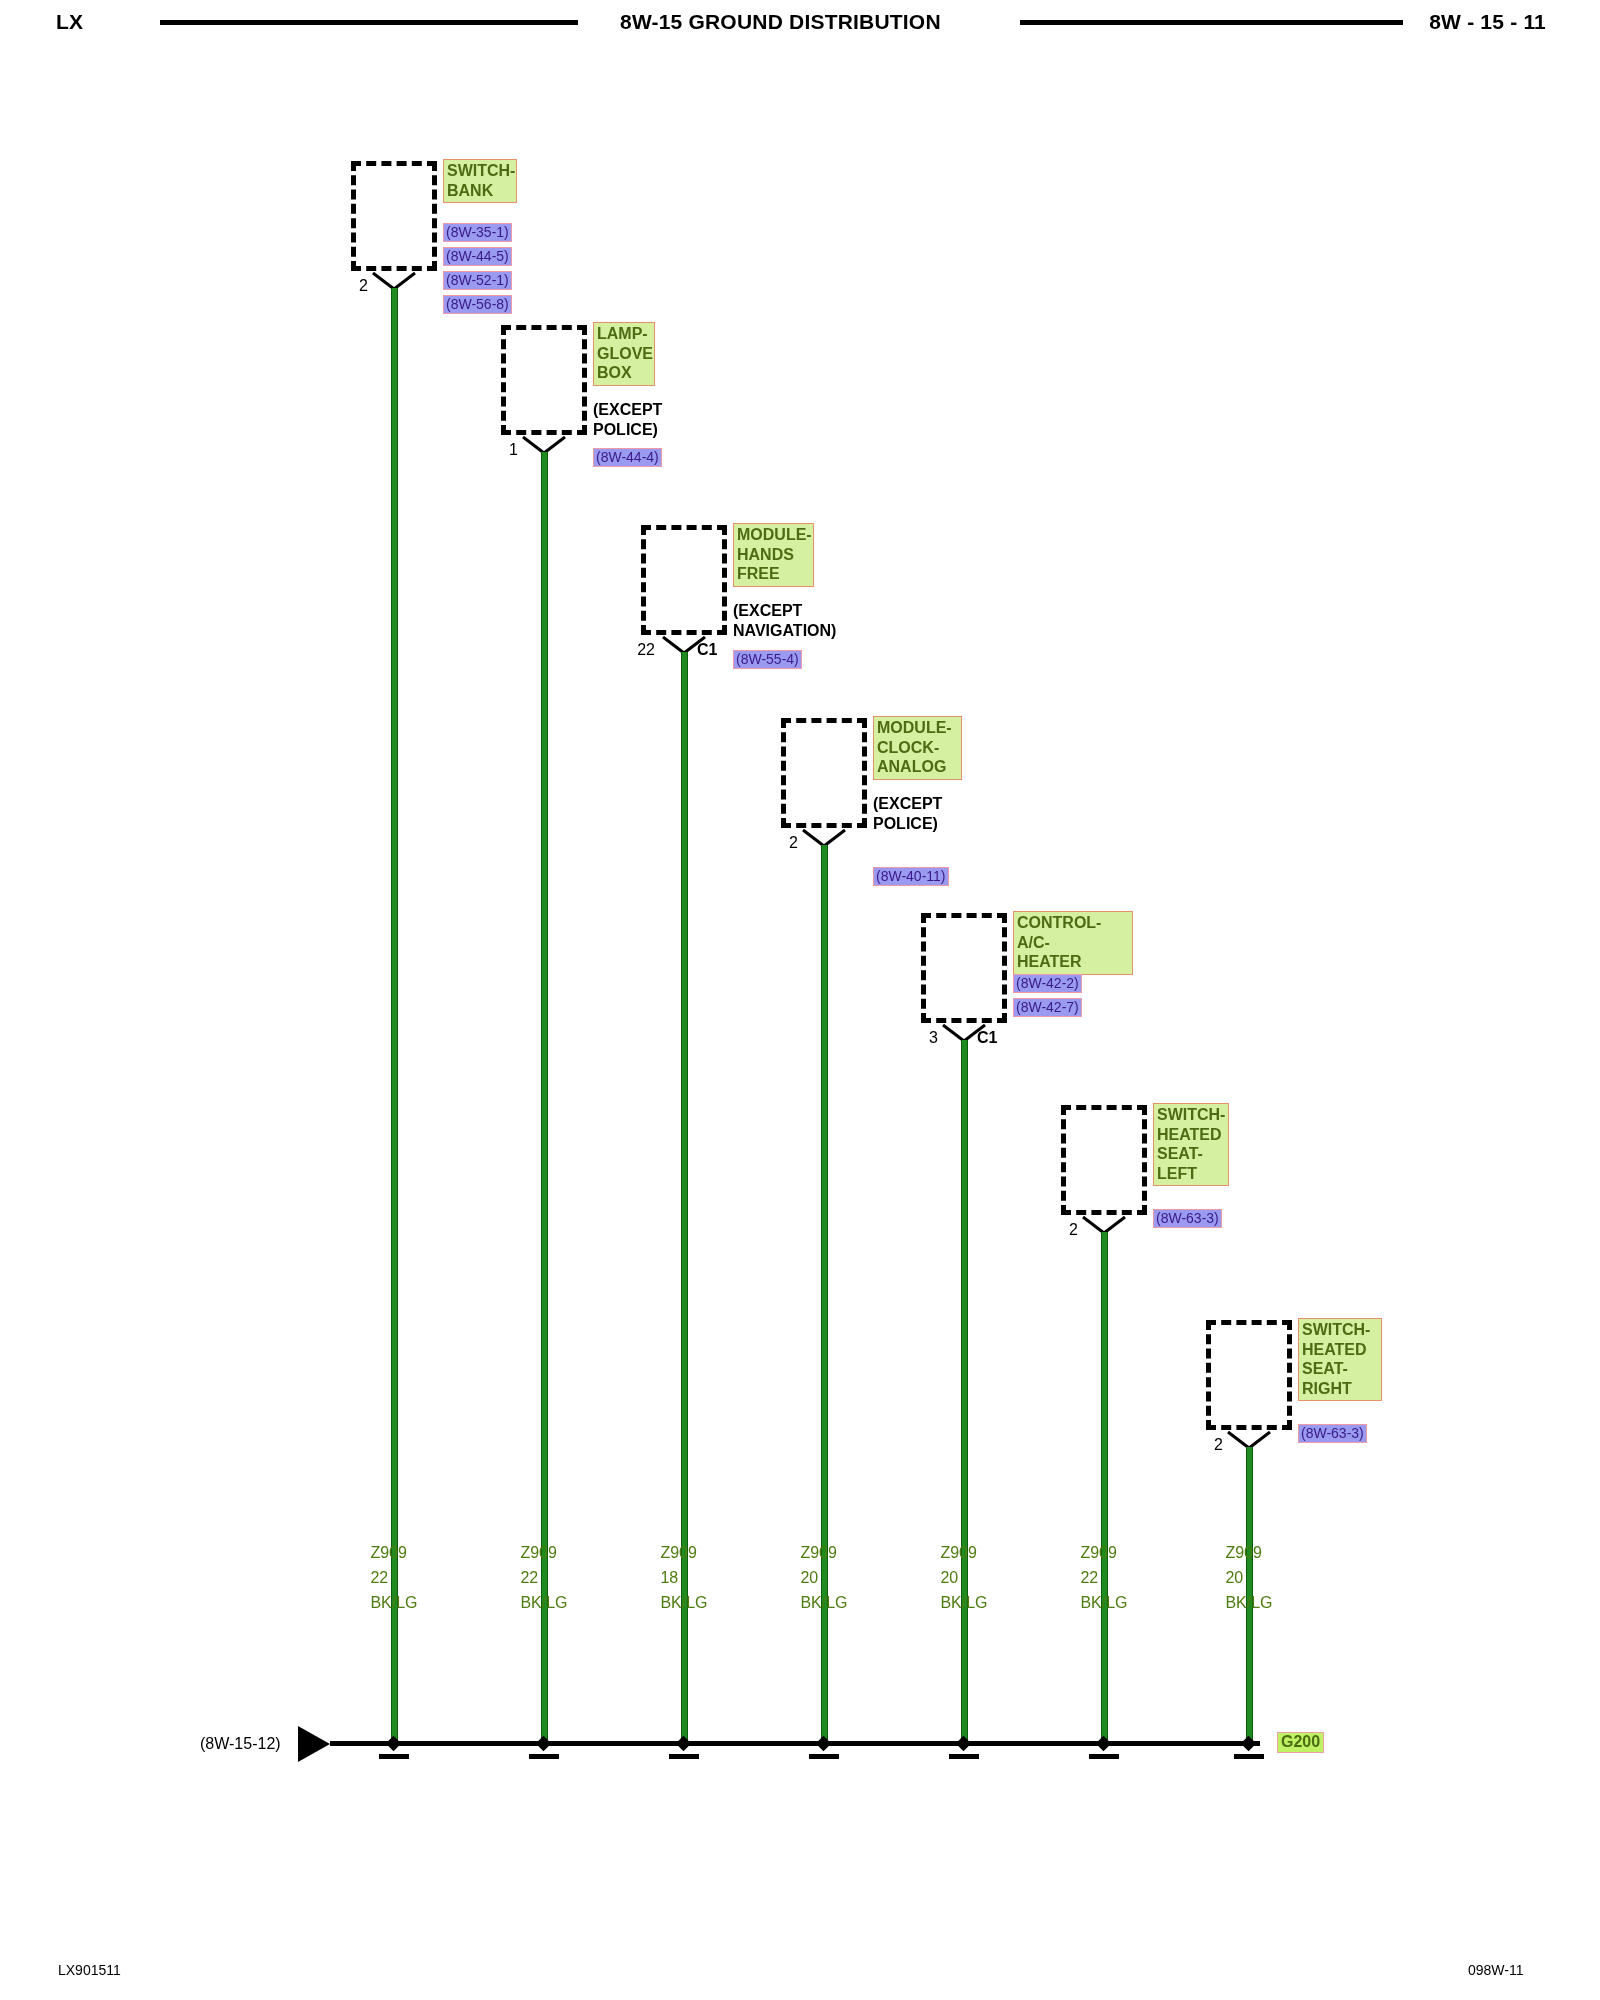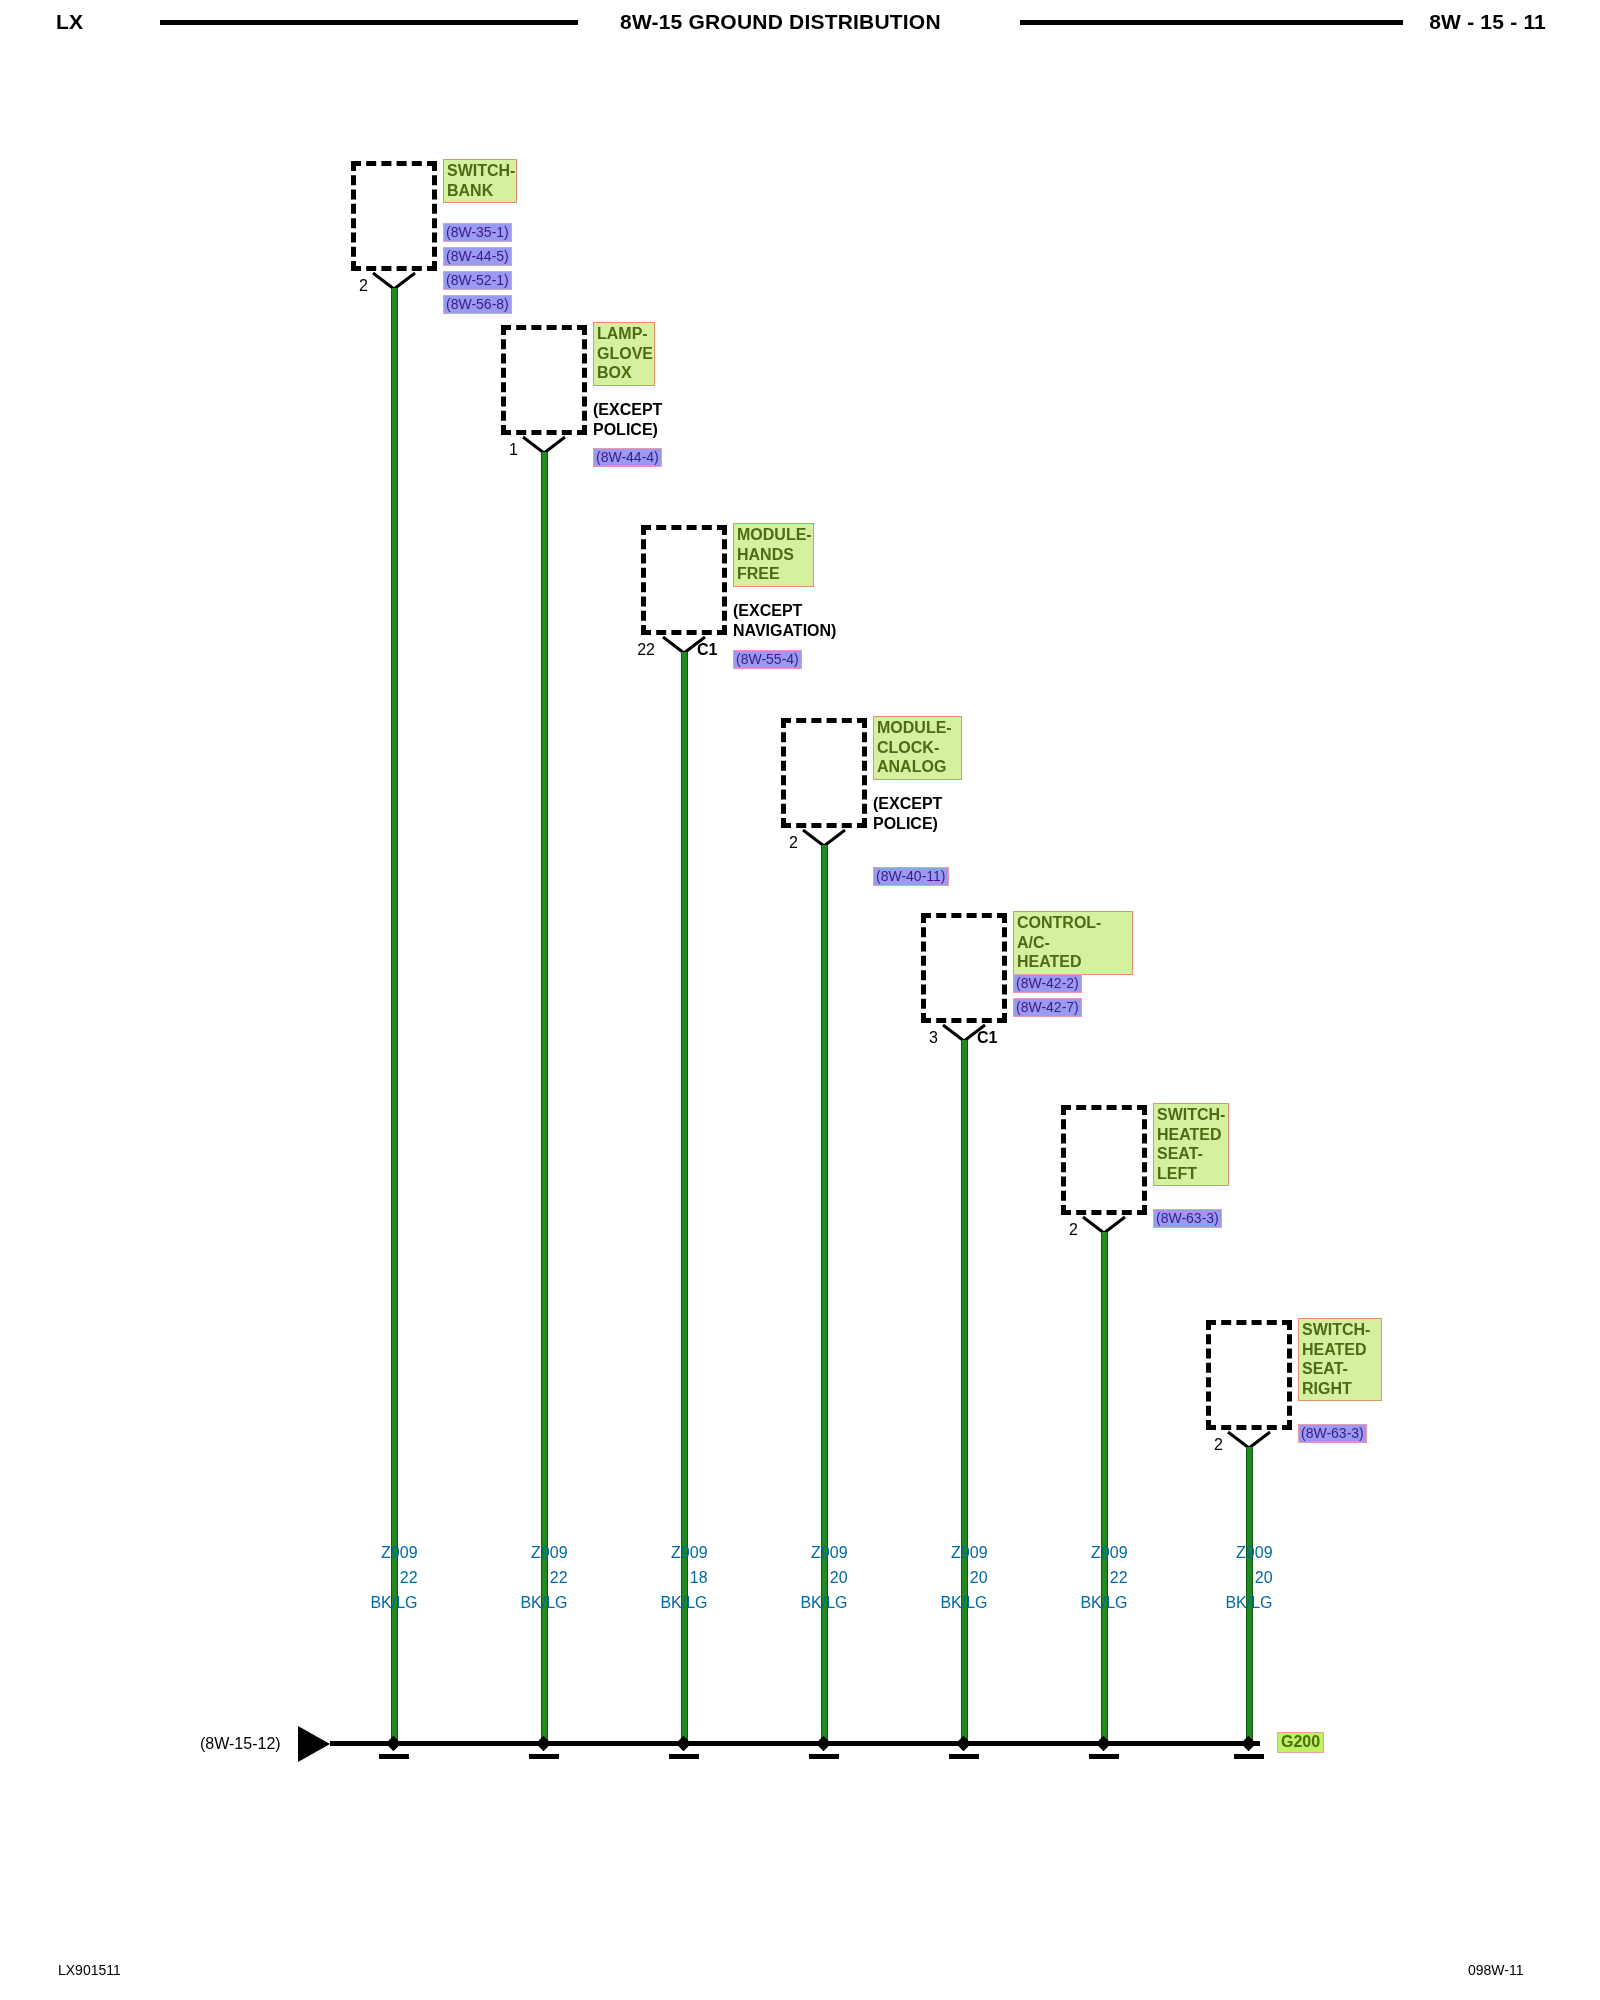"CONTROL-A/C-" div.comp-name { text: HEATED -> HEATER }
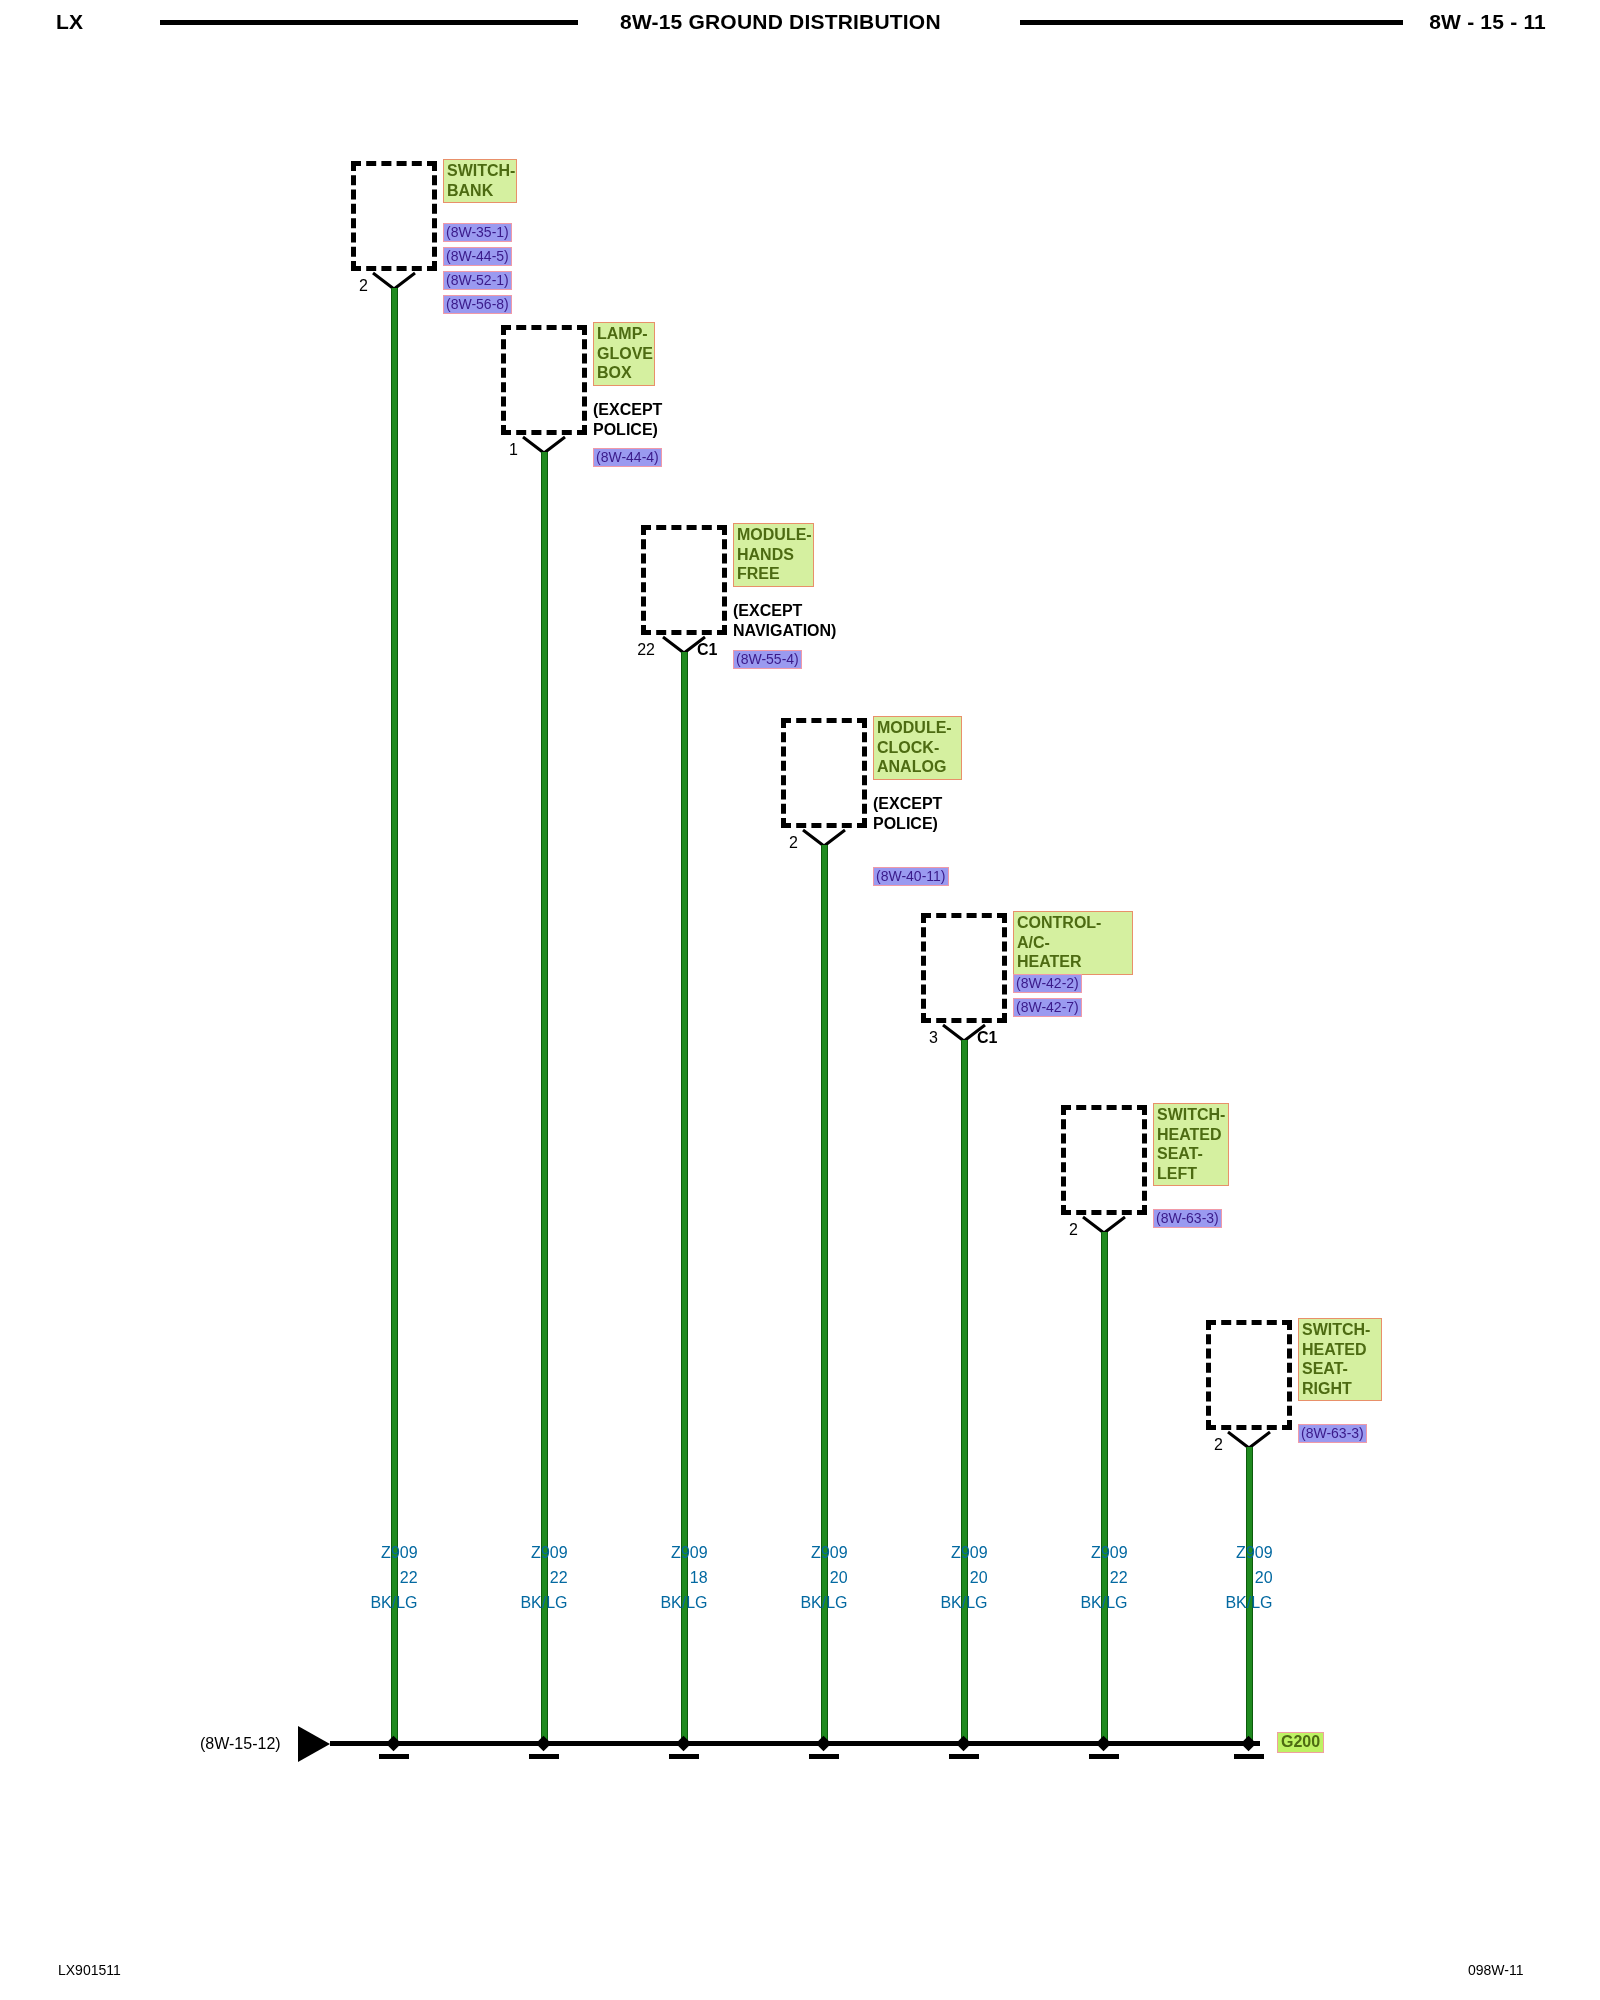"Z909" .wire-label { color: #0369a1 -> #4d7c0f; text-align: right -> left }
